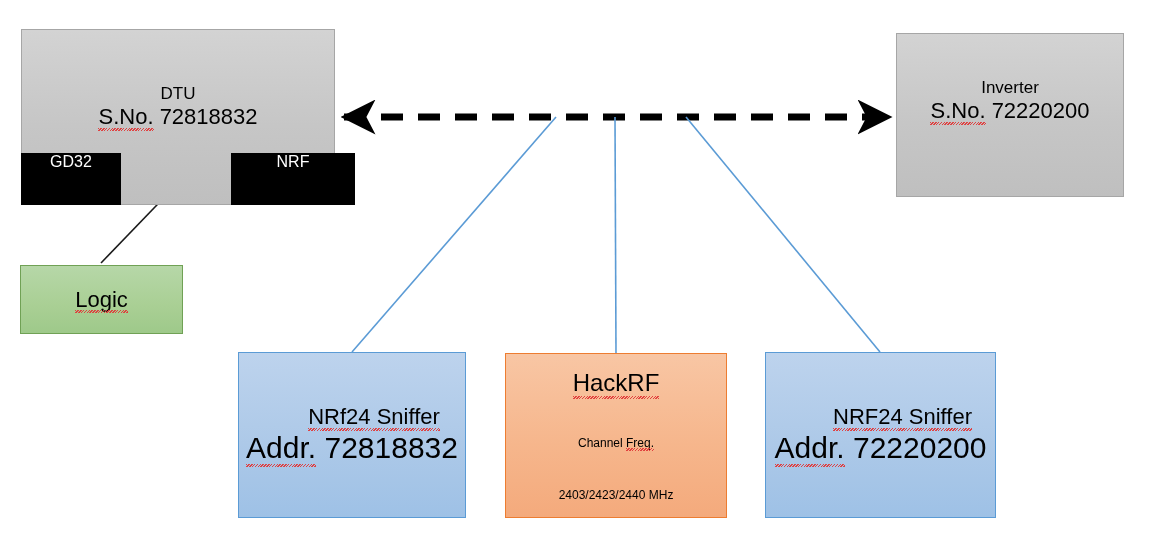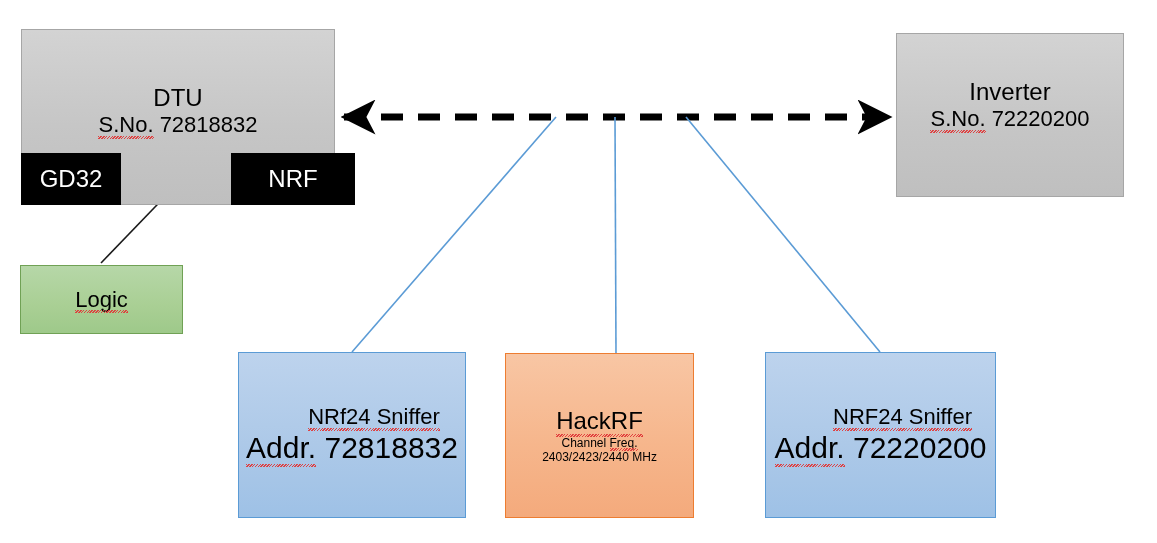"DTU" .gray-box .line1 { font-size: 24px -> 17px }
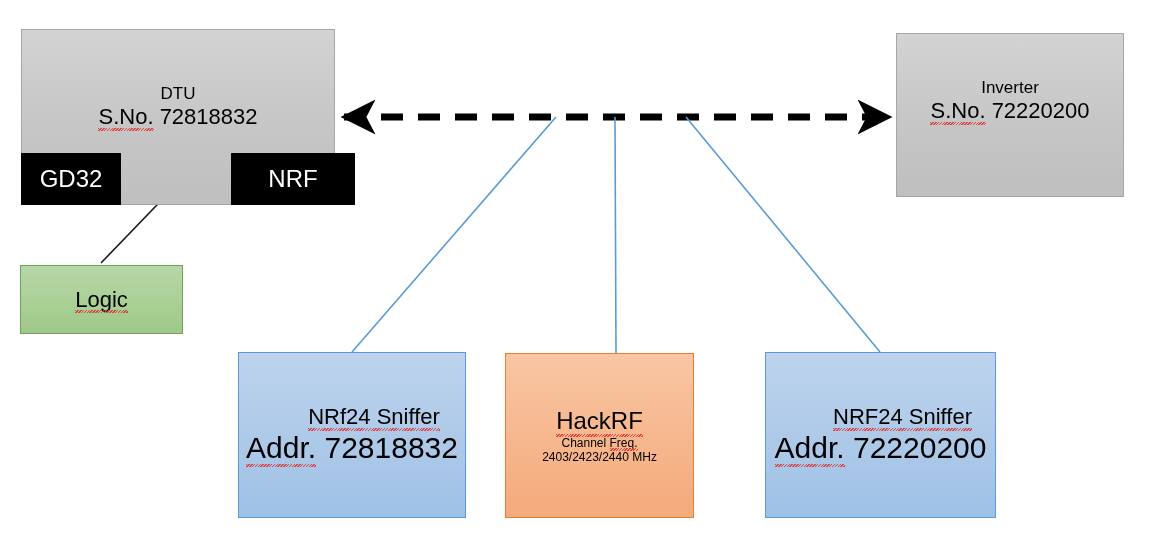"GD32" .black-box { align-items: center -> flex-start; font-size: 24px -> 16px }
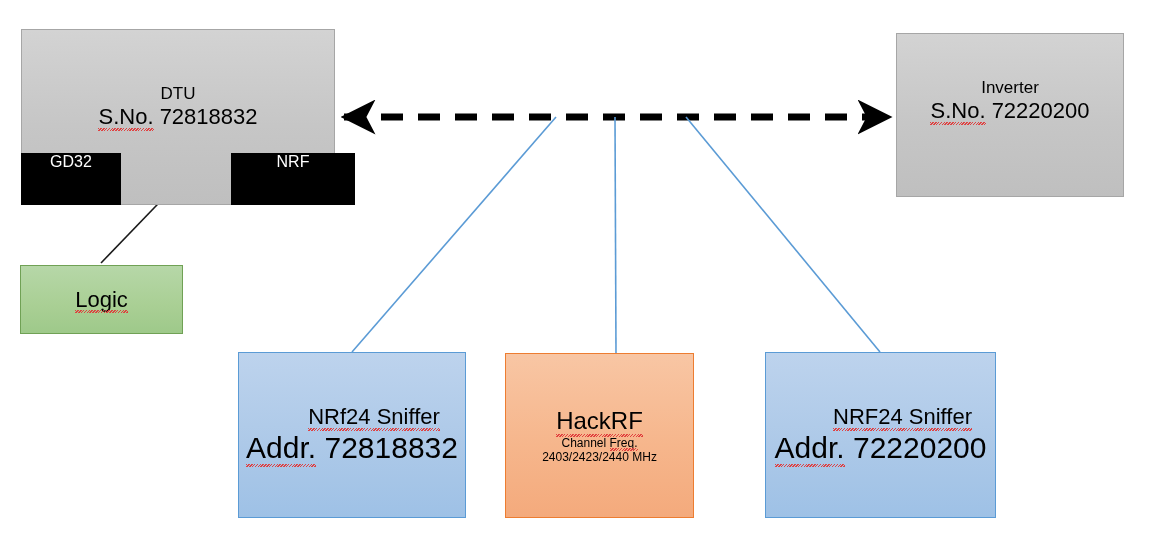"HackRF" #hackrf-box { gap: none -> 38px; width: 189px -> 222px }
